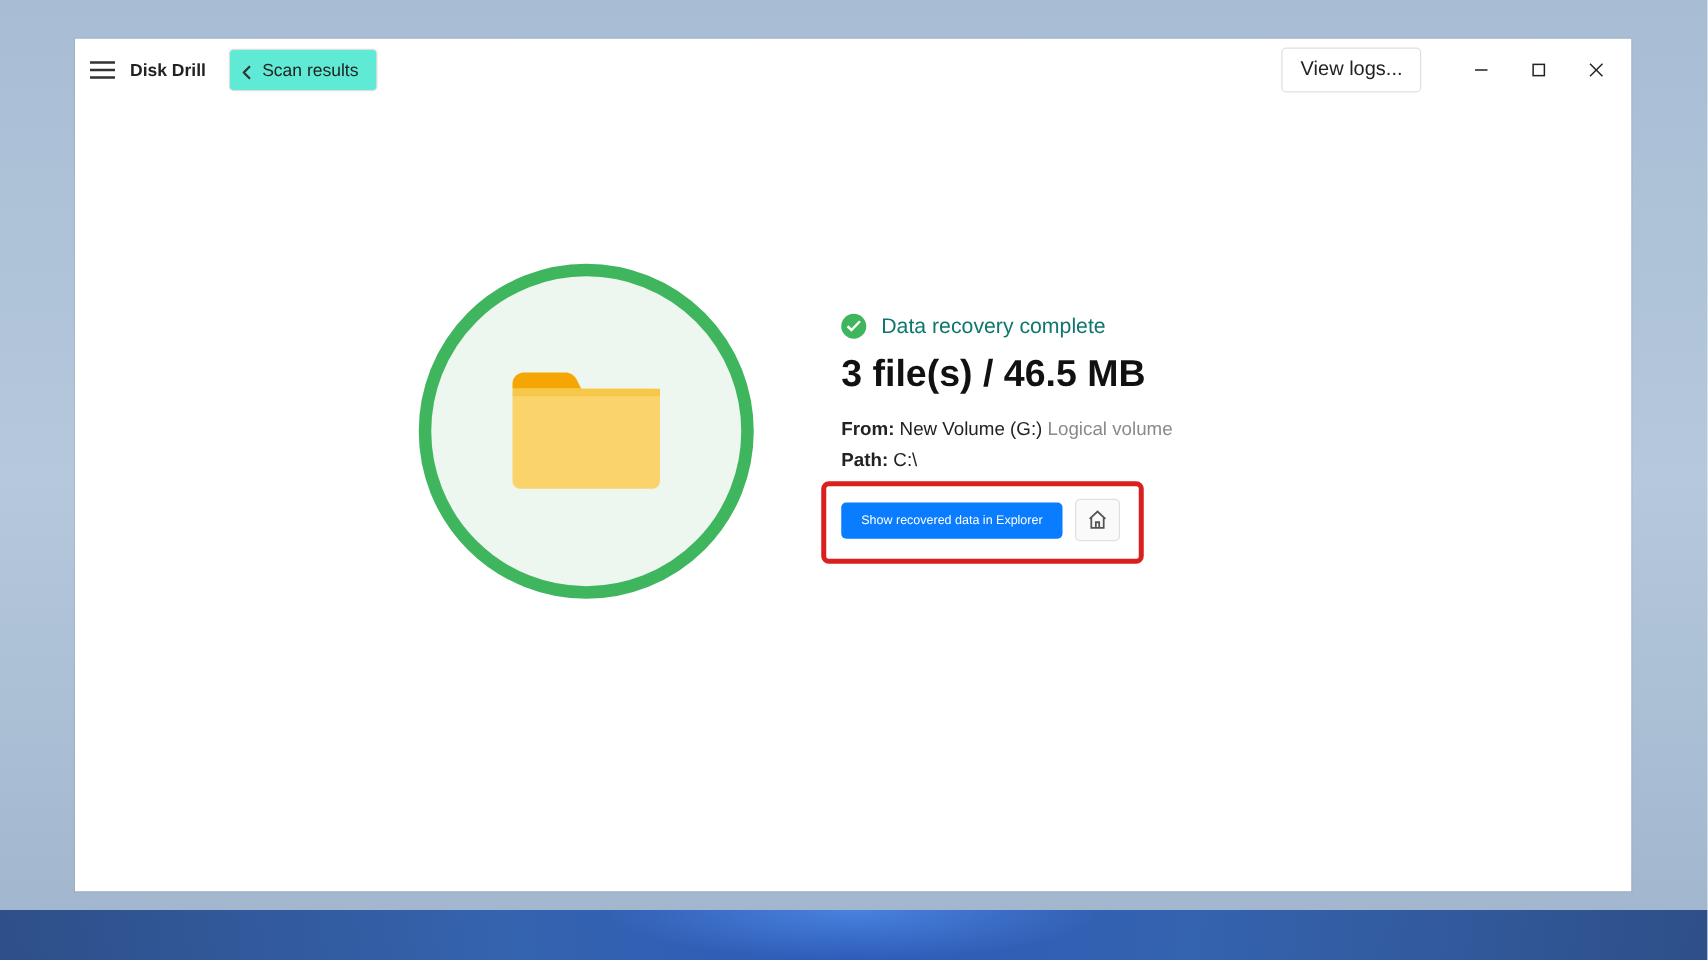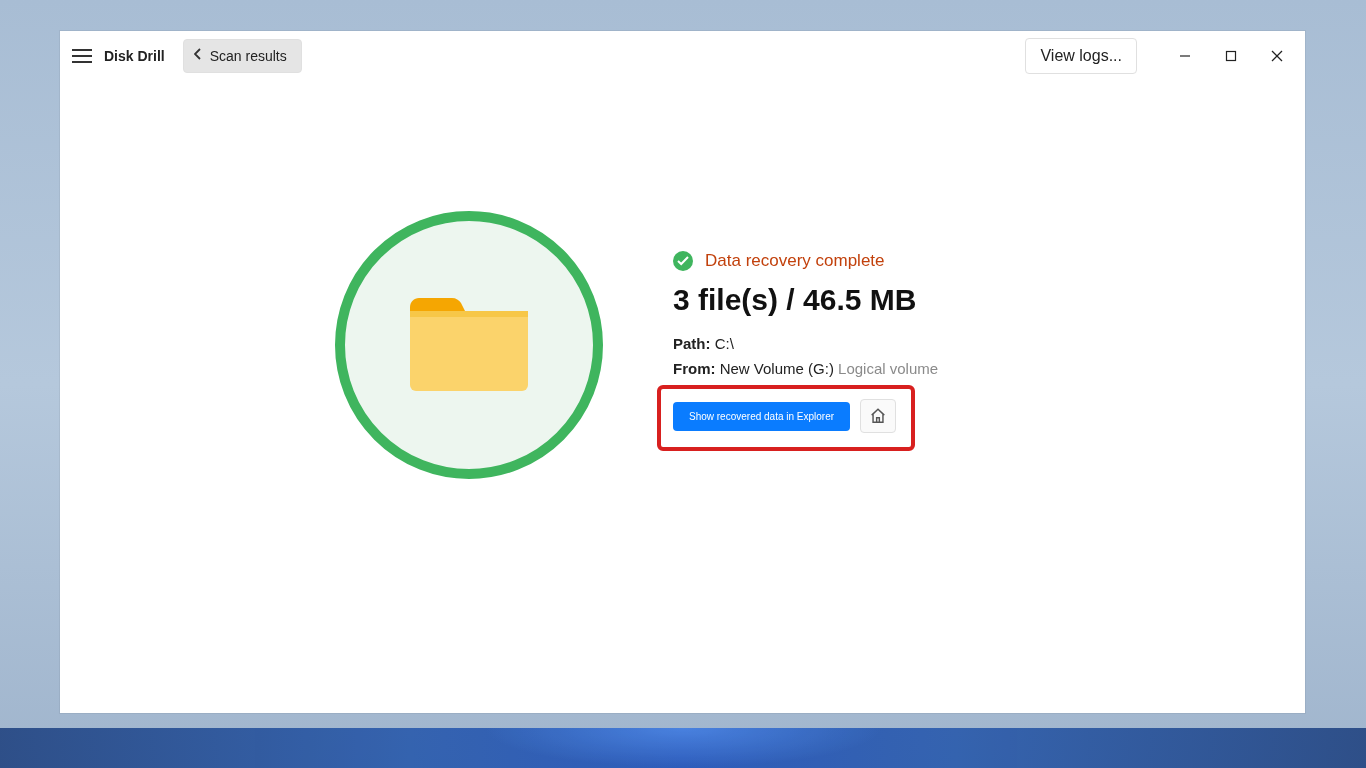"Scan results" .back-btn { align-items: flex-start -> flex-end; background: #e5e5e5 -> #5eead4 }
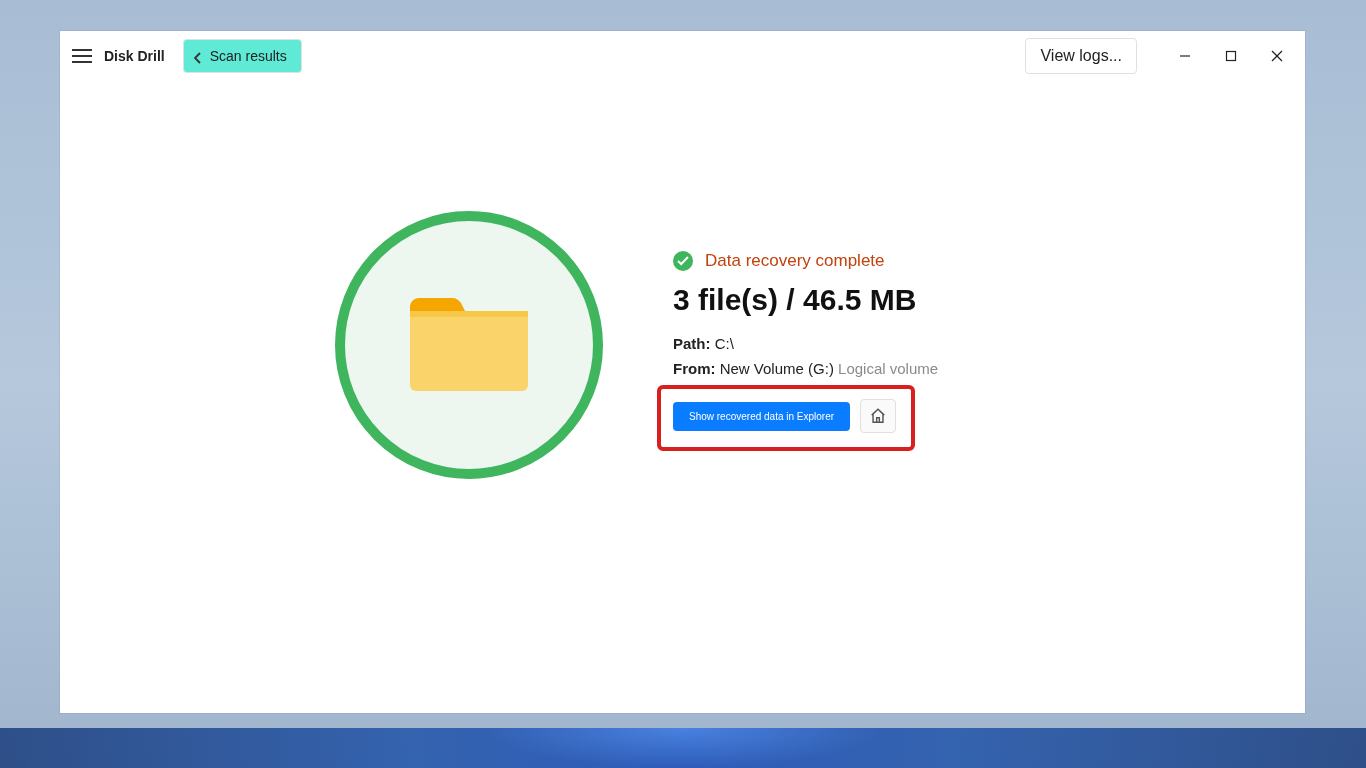"Data recovery complete" .status-text { color: #c2410c -> #0f766e }
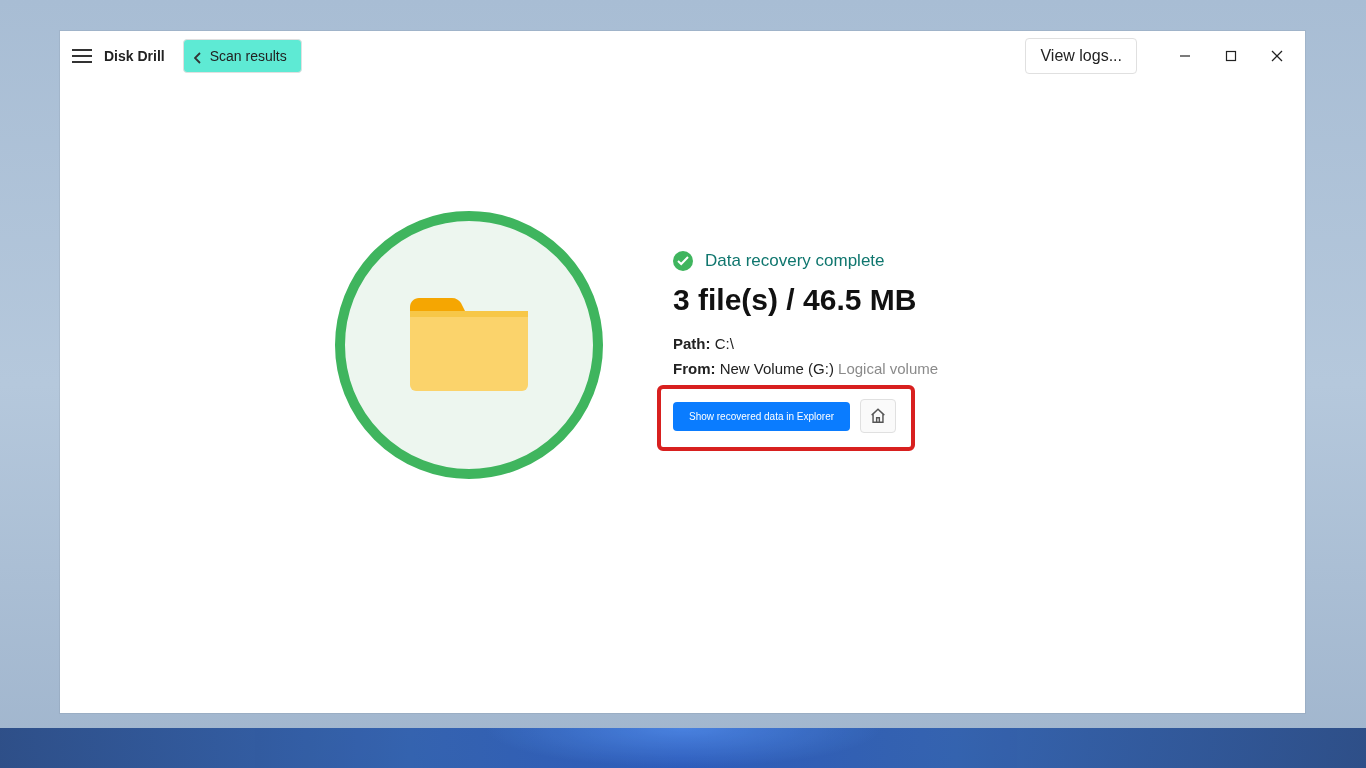"Path: C:\" div.meta-line { order: before "From: New Volume (G:) Logical" -> after "From: New Volume (G:) Logical" }
